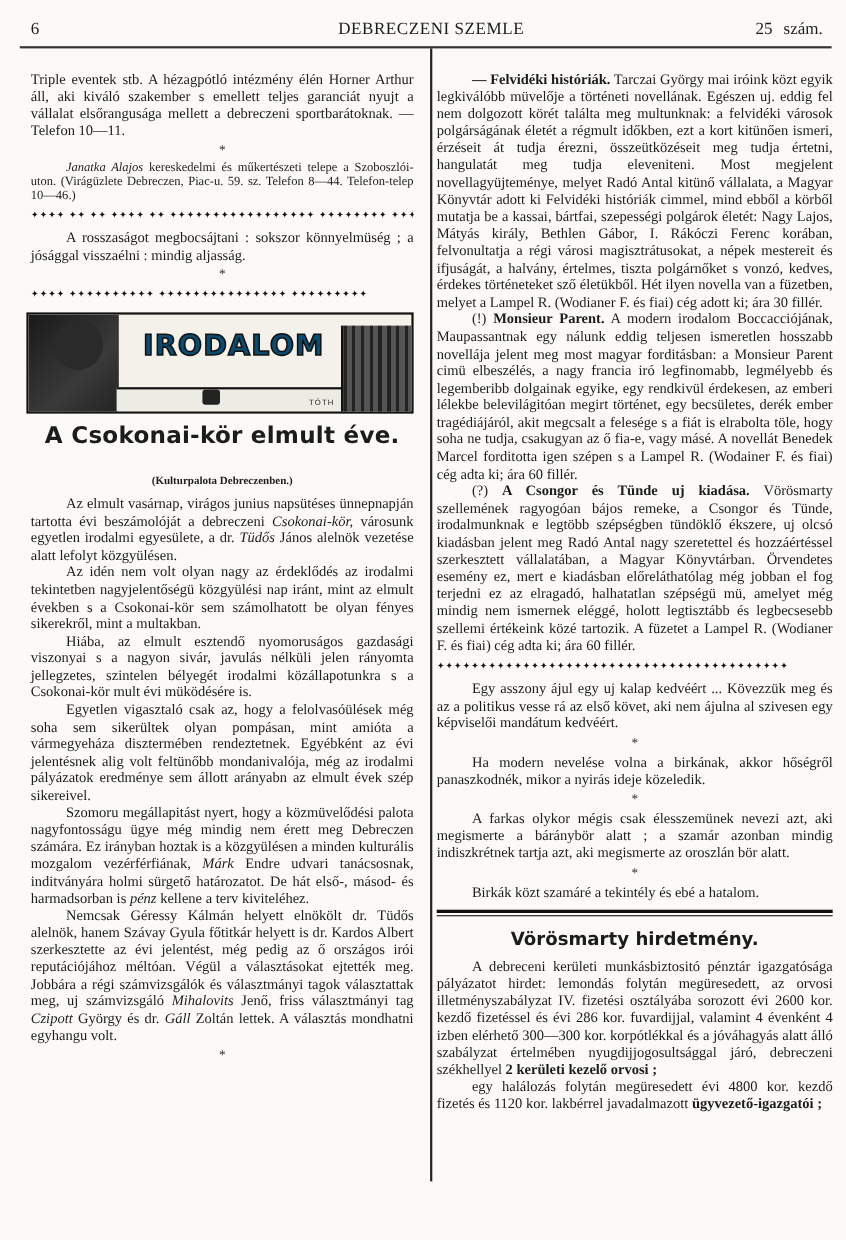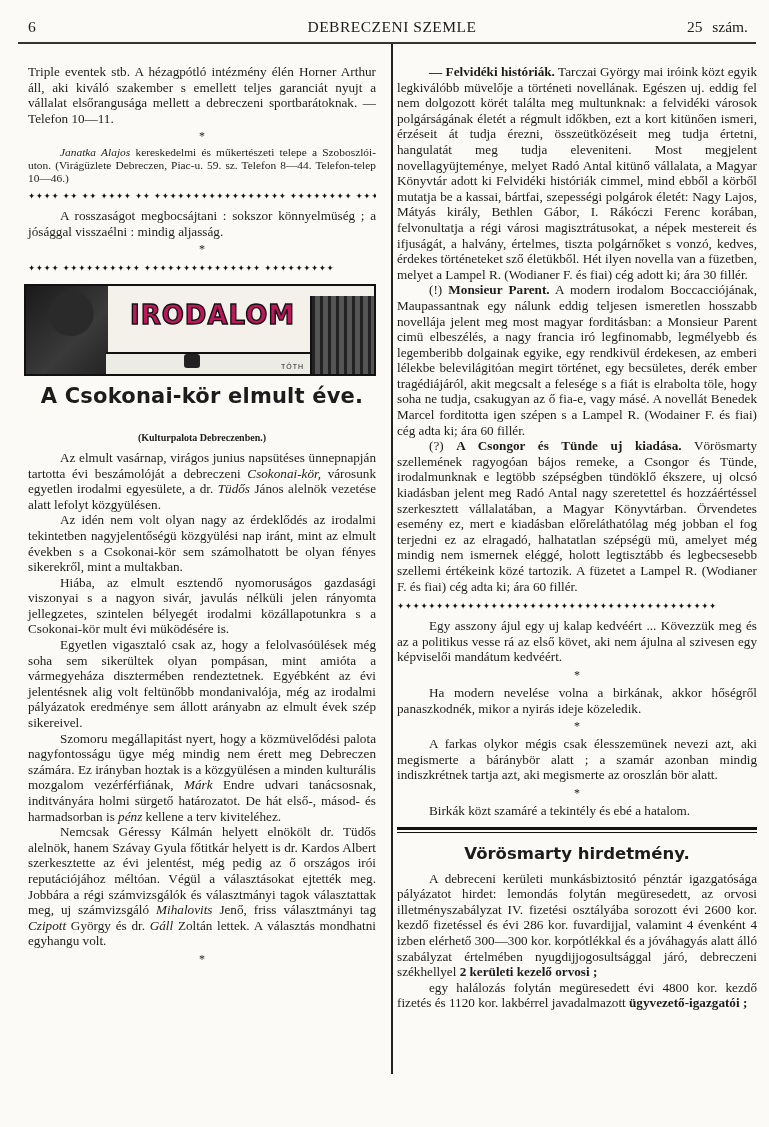"IRODALOM" .banner .word { color: #be185d -> #0c4a6e }
